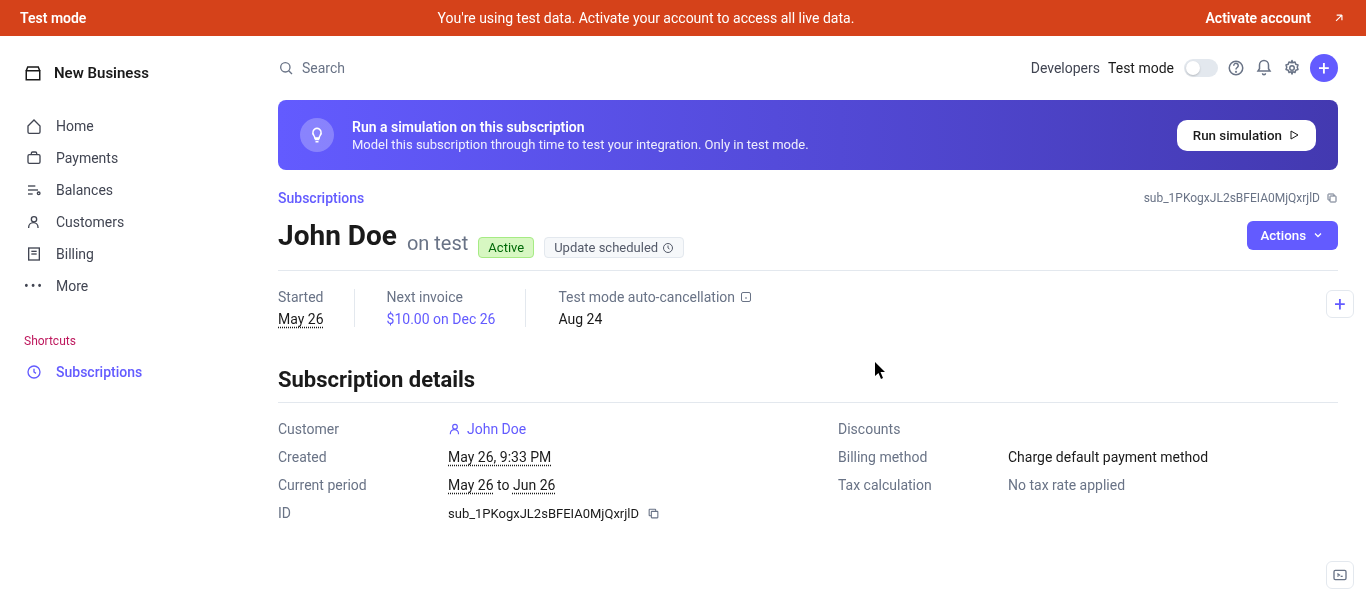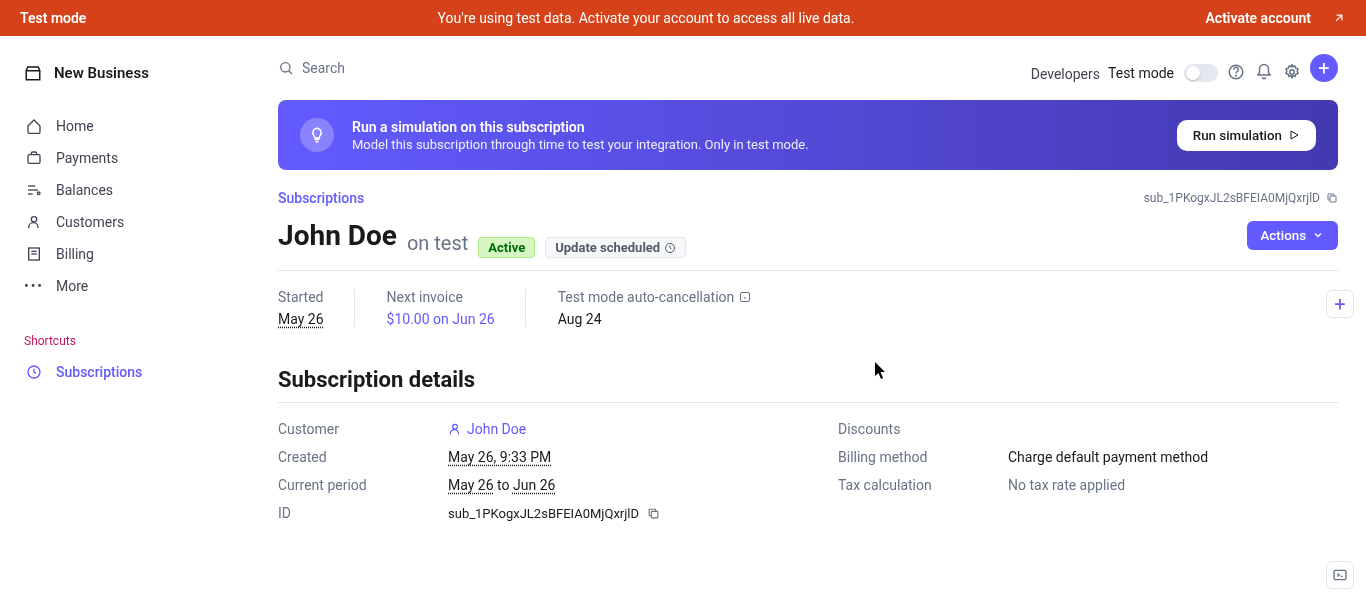"Developers" .topbar-right { align-items: flex-end -> center }
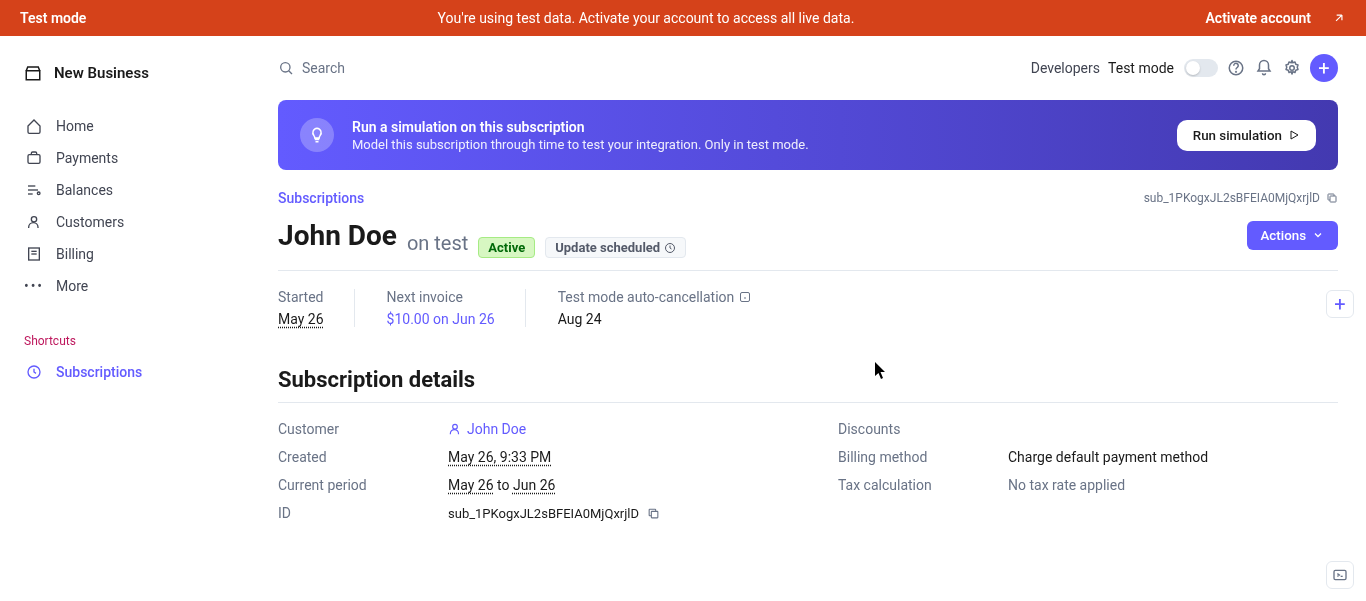"Active" .badge { font-weight: 700 -> 400 }
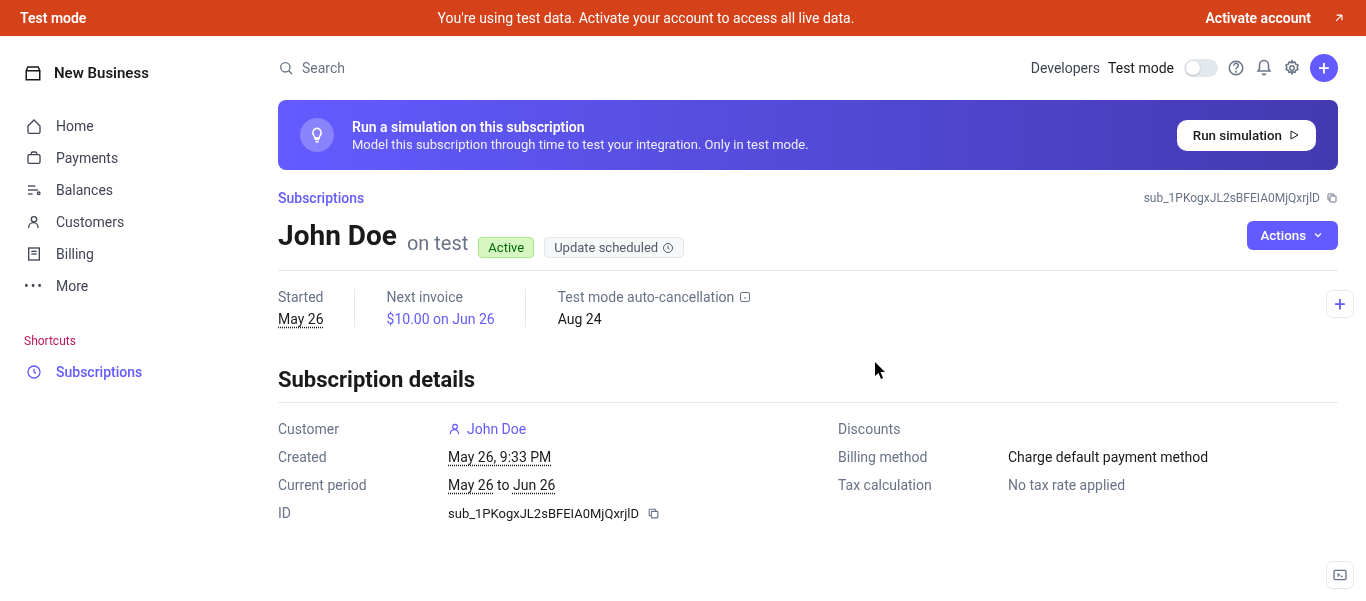"$10.00 on Jun 26" div.stat-value { text: Jun -> Dec }
